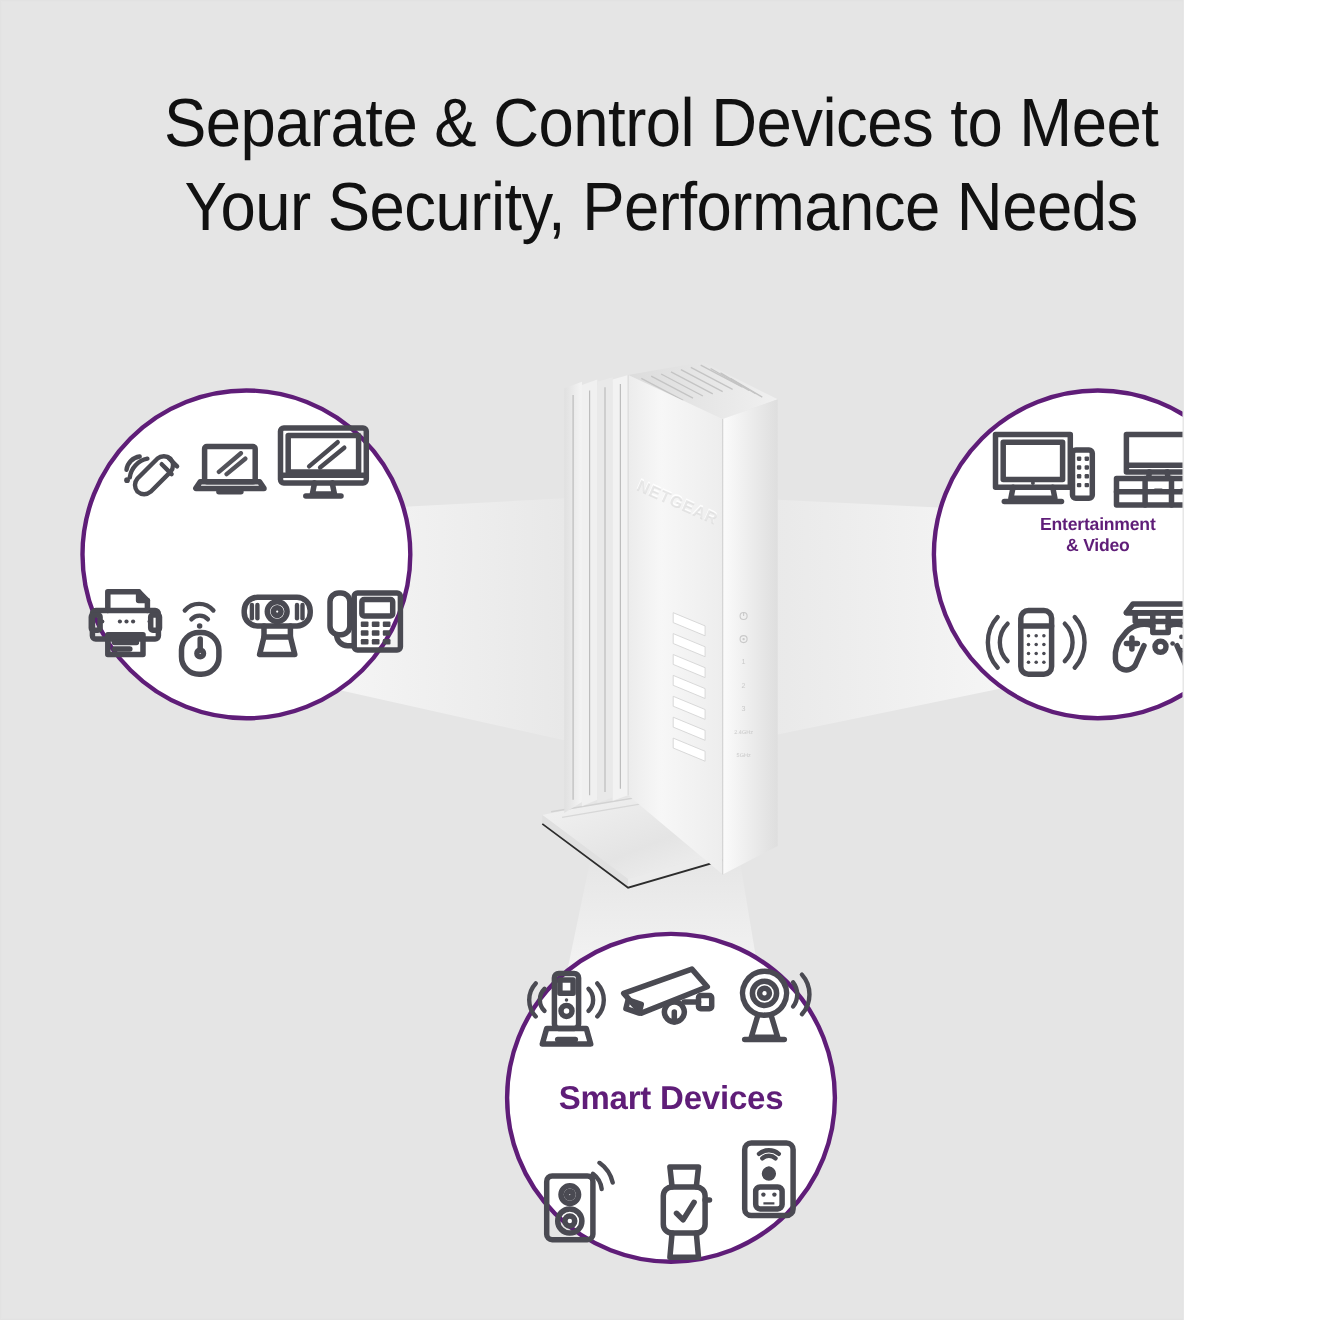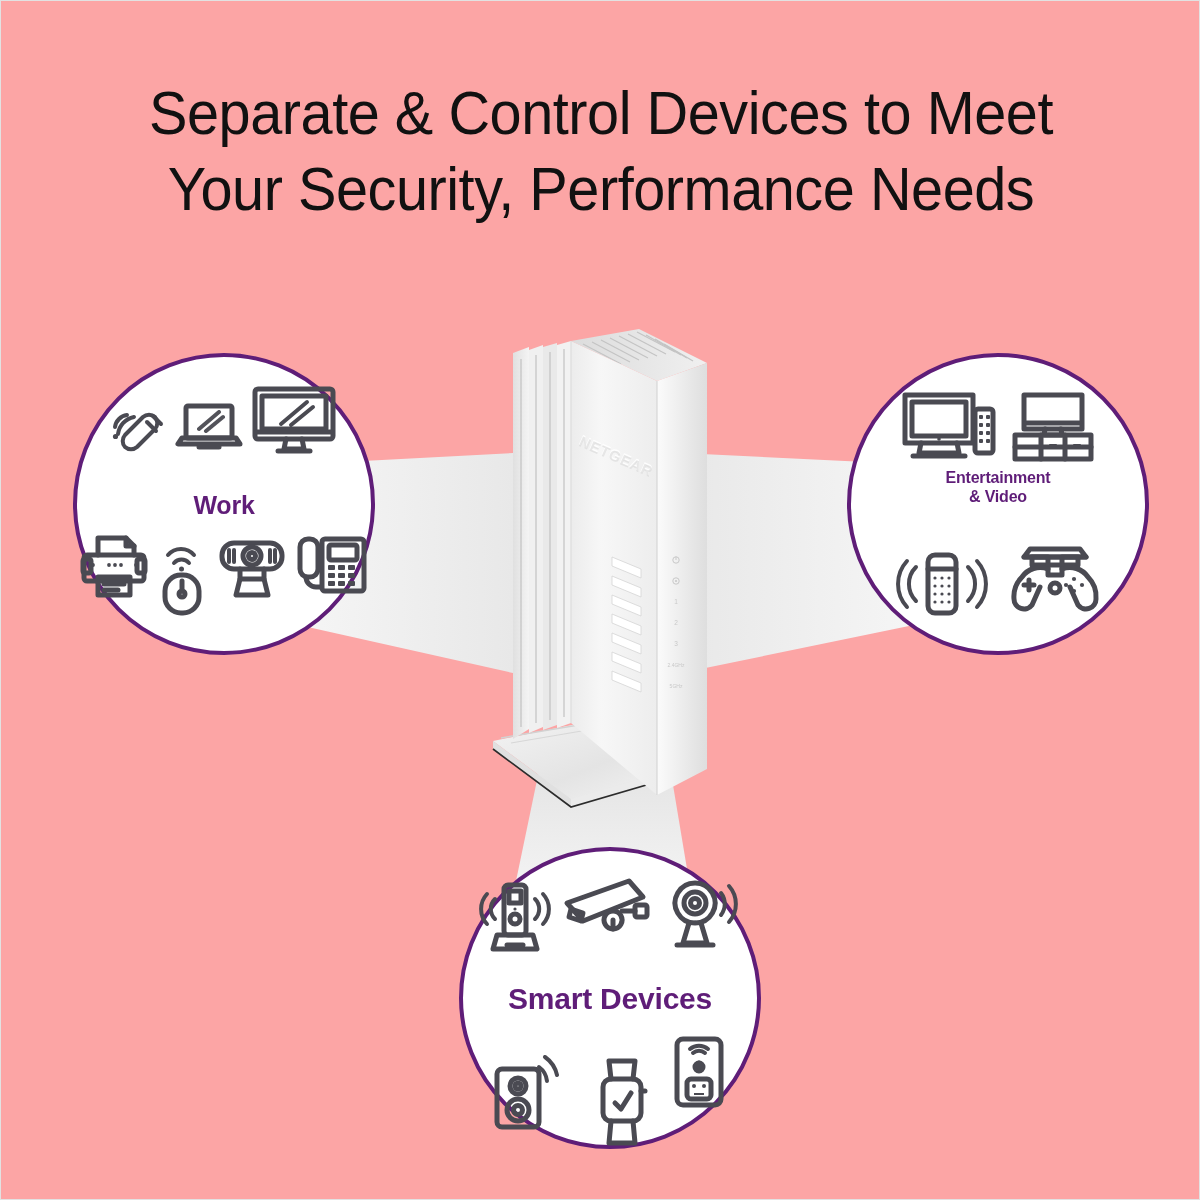"Separate & Control Devices to" #canvas { background: #fca5a5 -> #e5e5e5; width: 1200px -> 1076px }
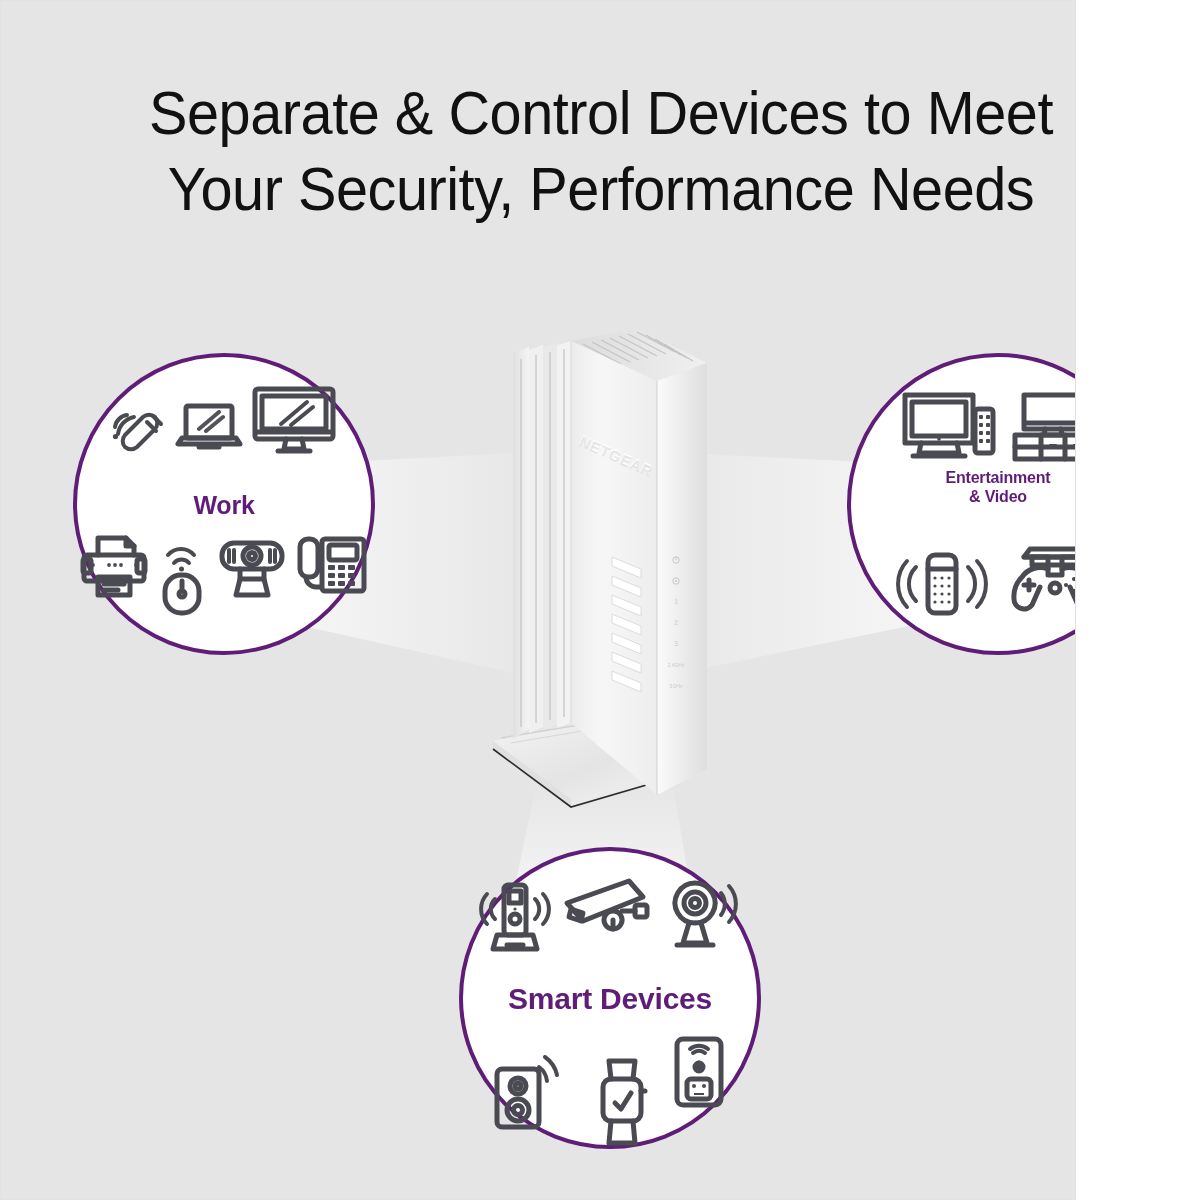"Work" div.circle-label { html: <div>Work</div> -> none }
